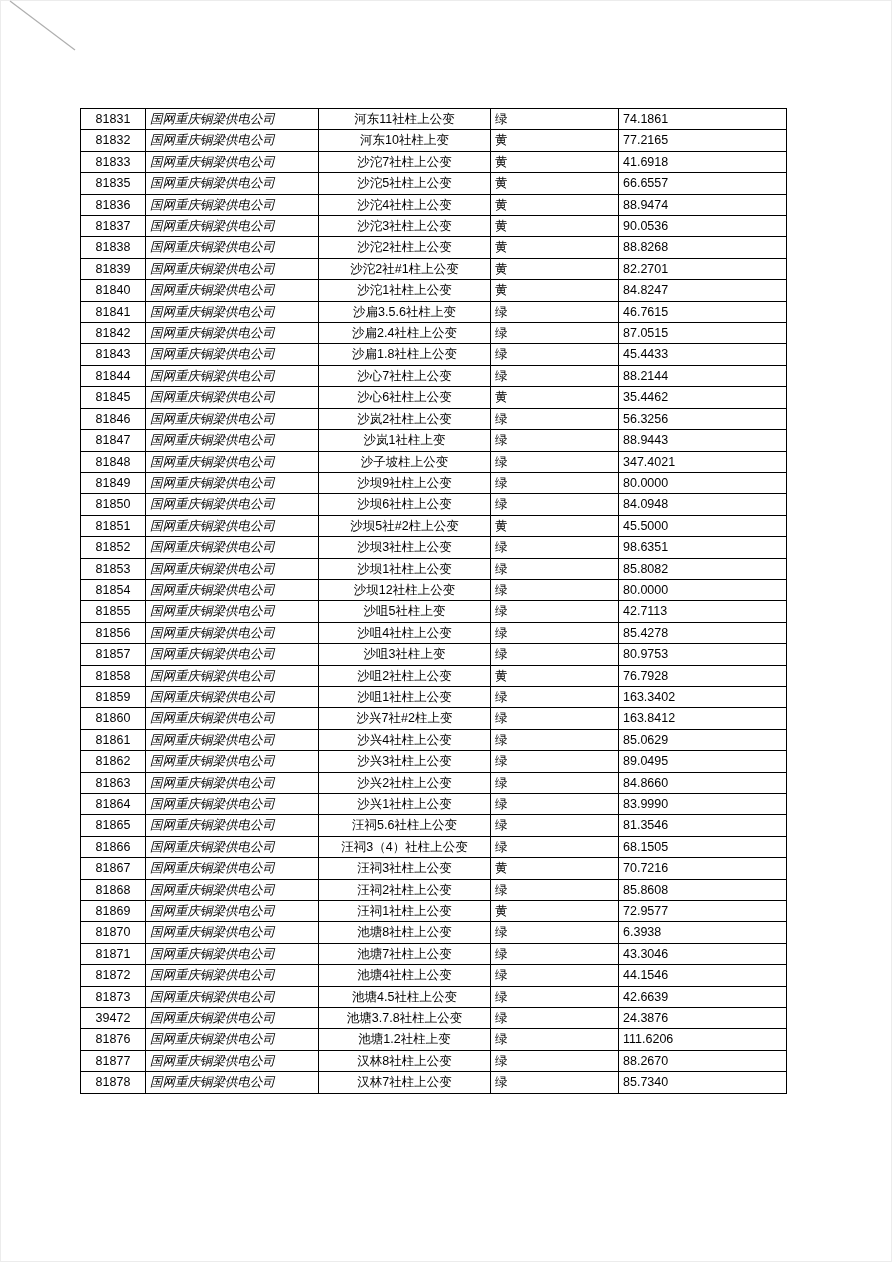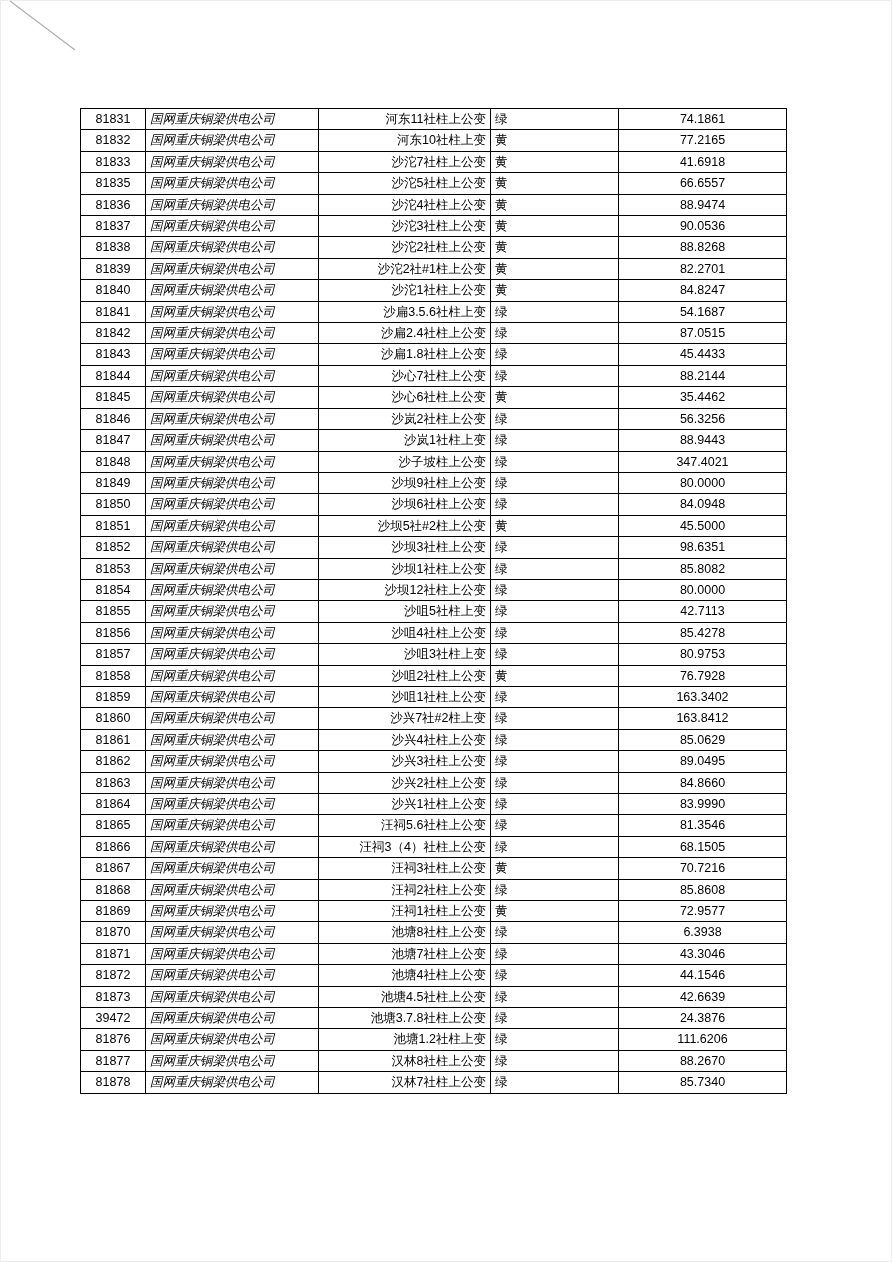"河东11社柱上公变" td.col-2 { text-align: right -> center }
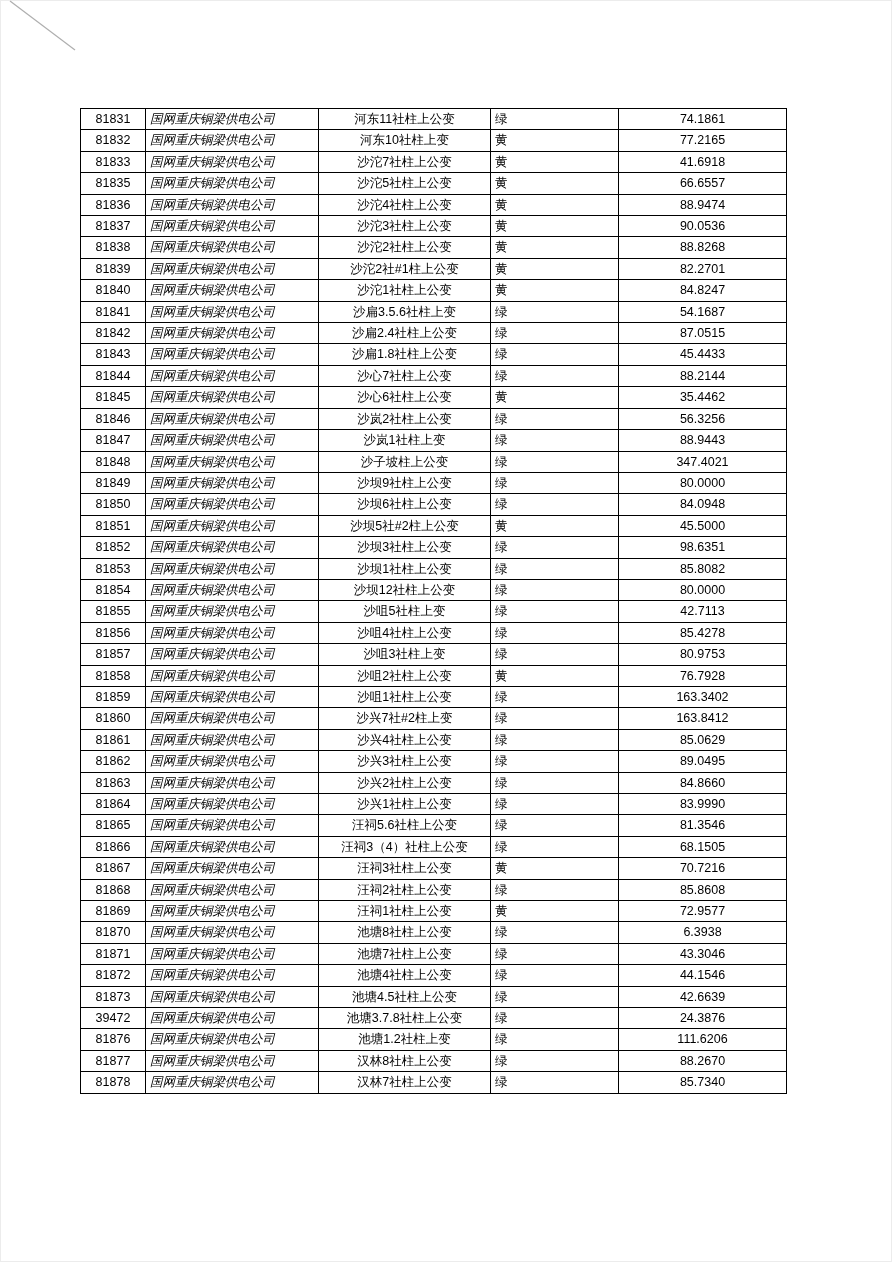"74.1861" td.col-4 { text-align: center -> left }
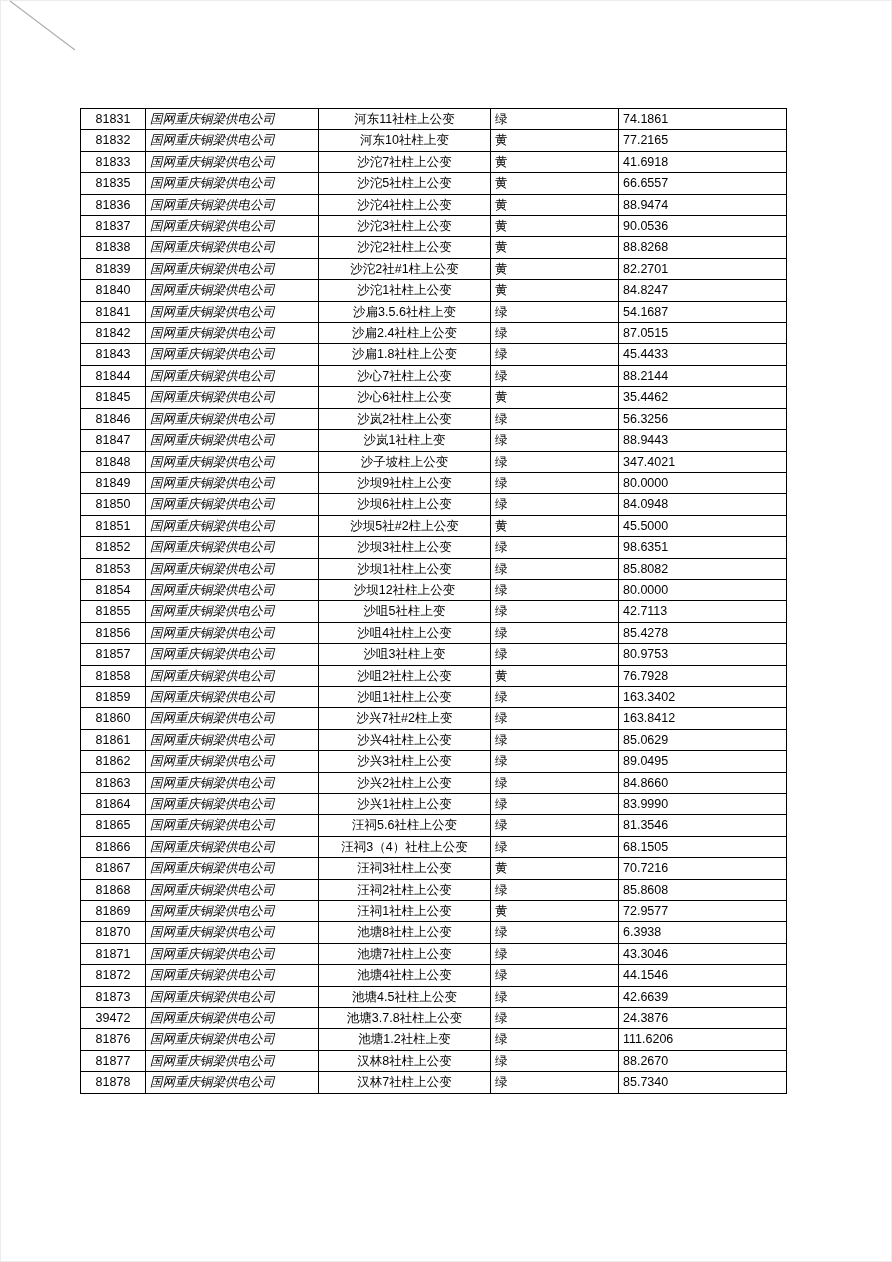"54.1687" td.col-4 { text: 54.1687 -> 46.7615 }
